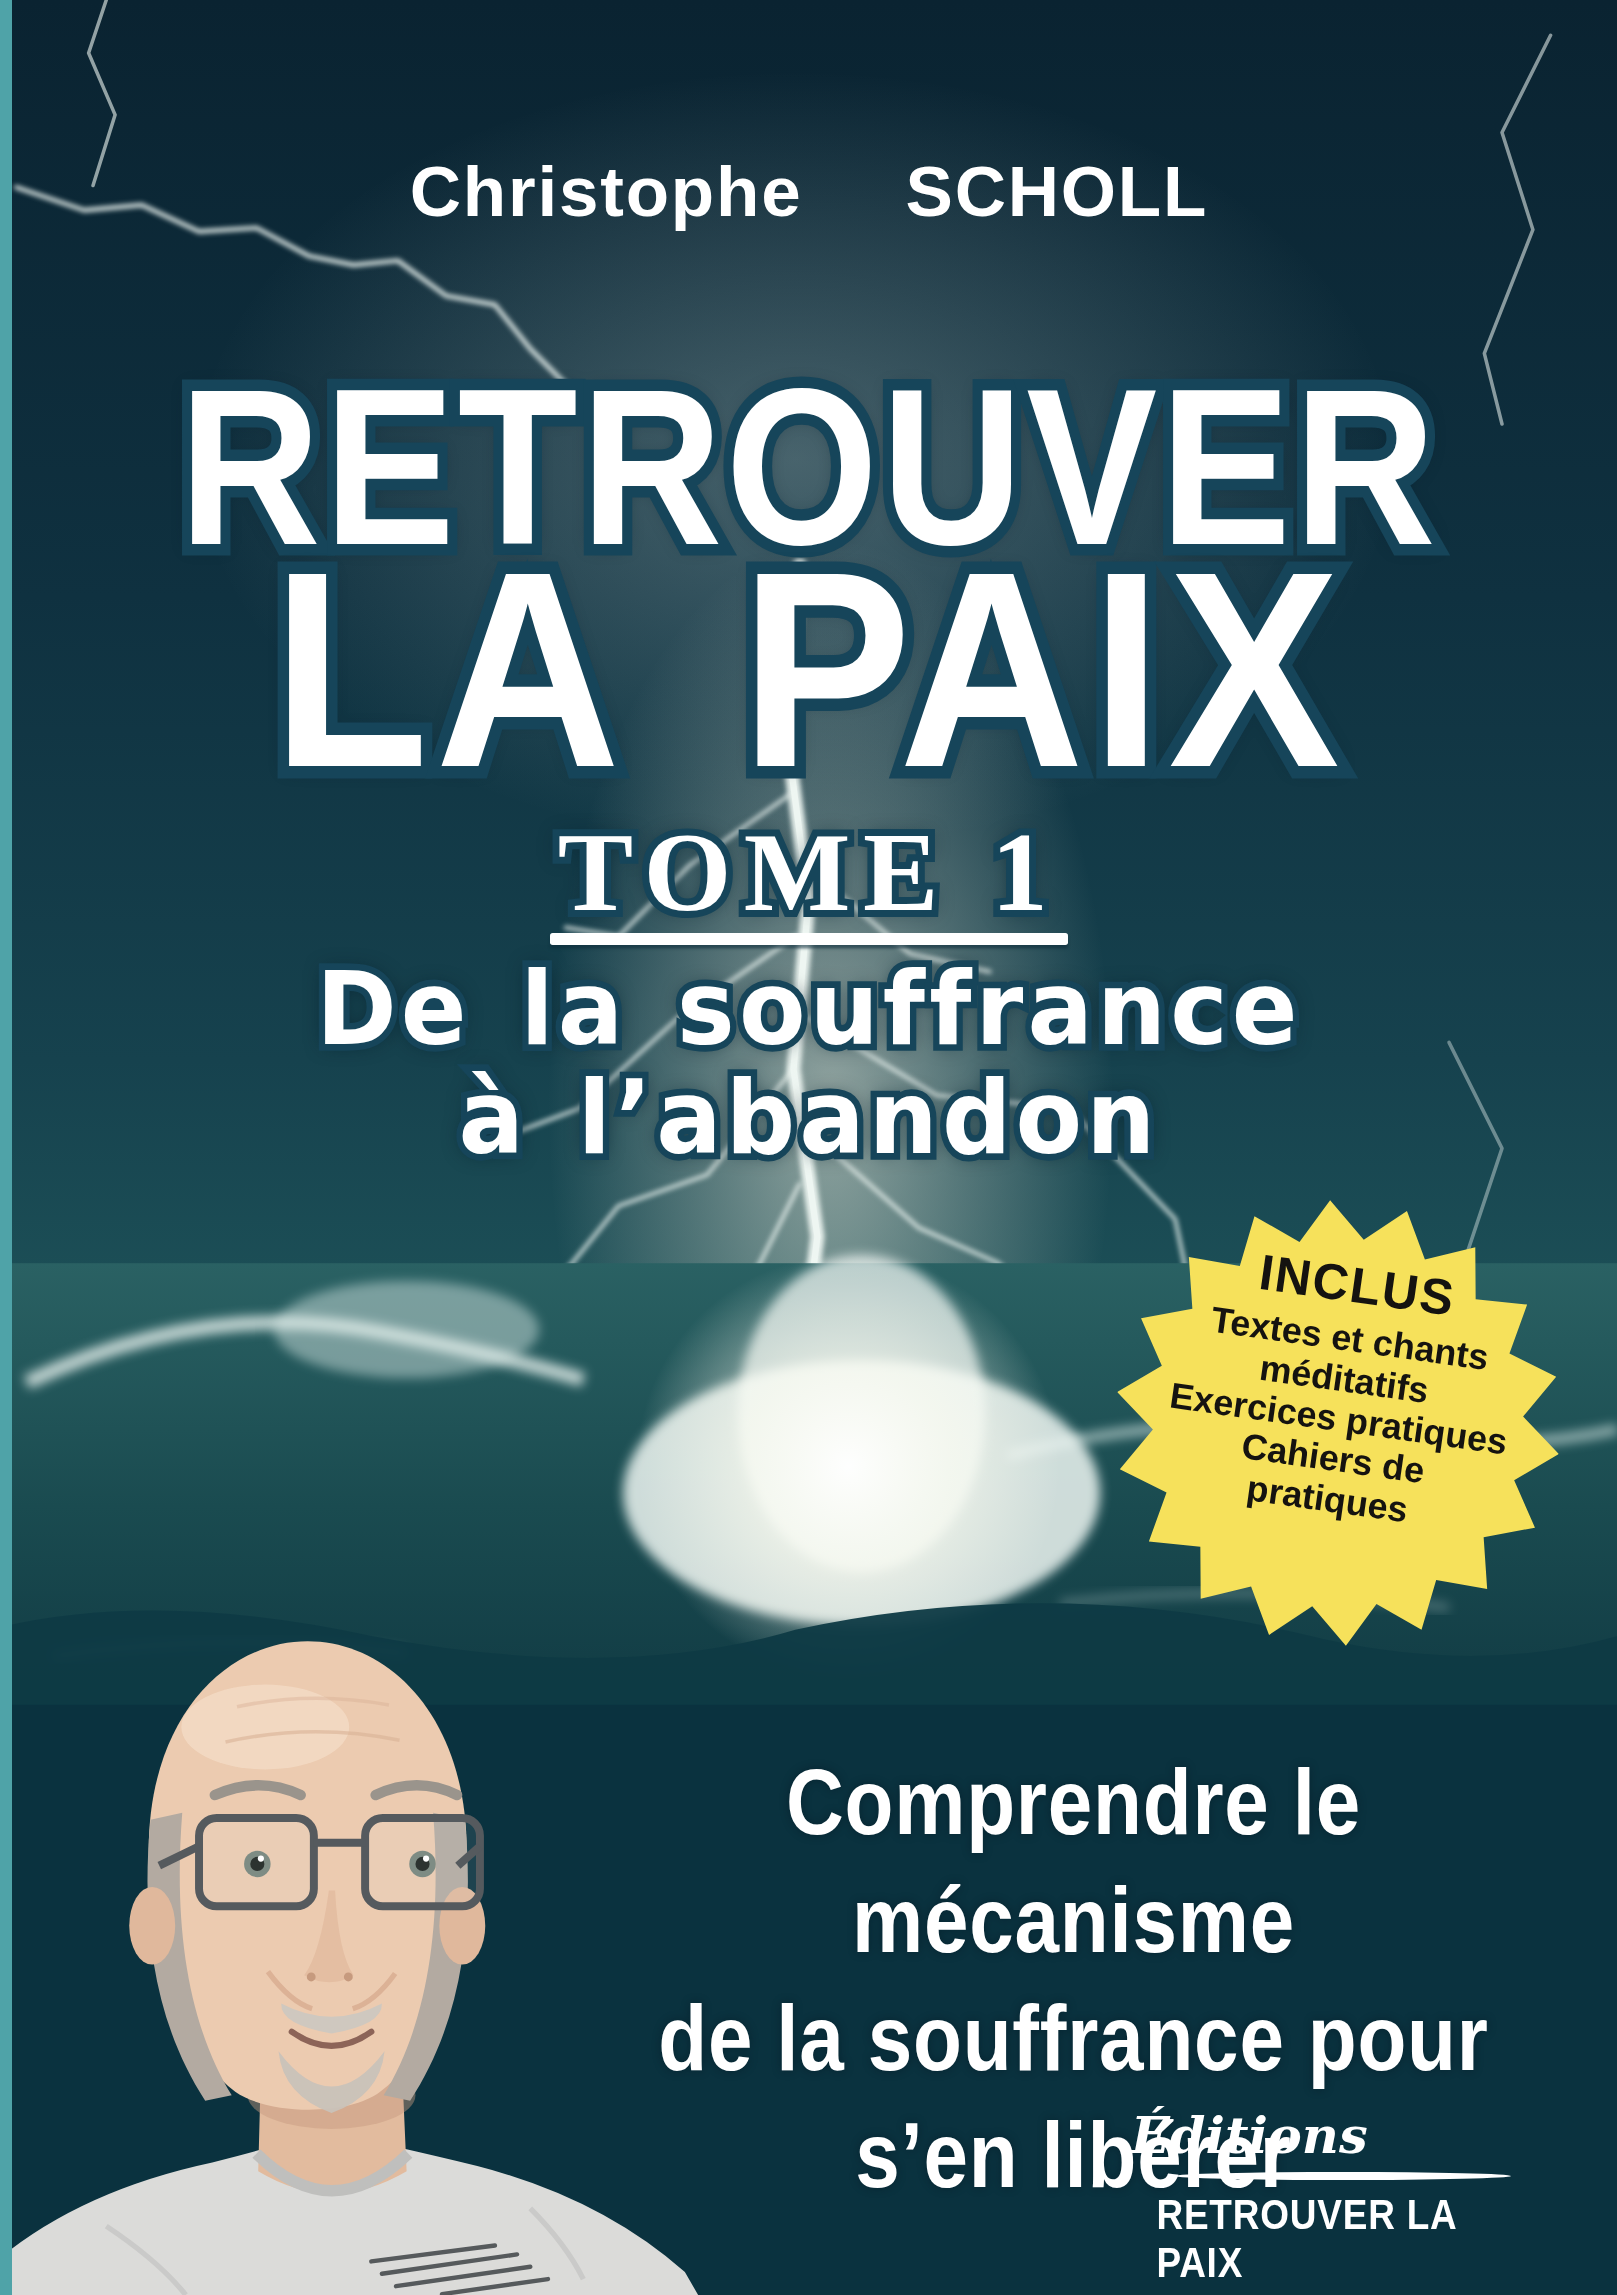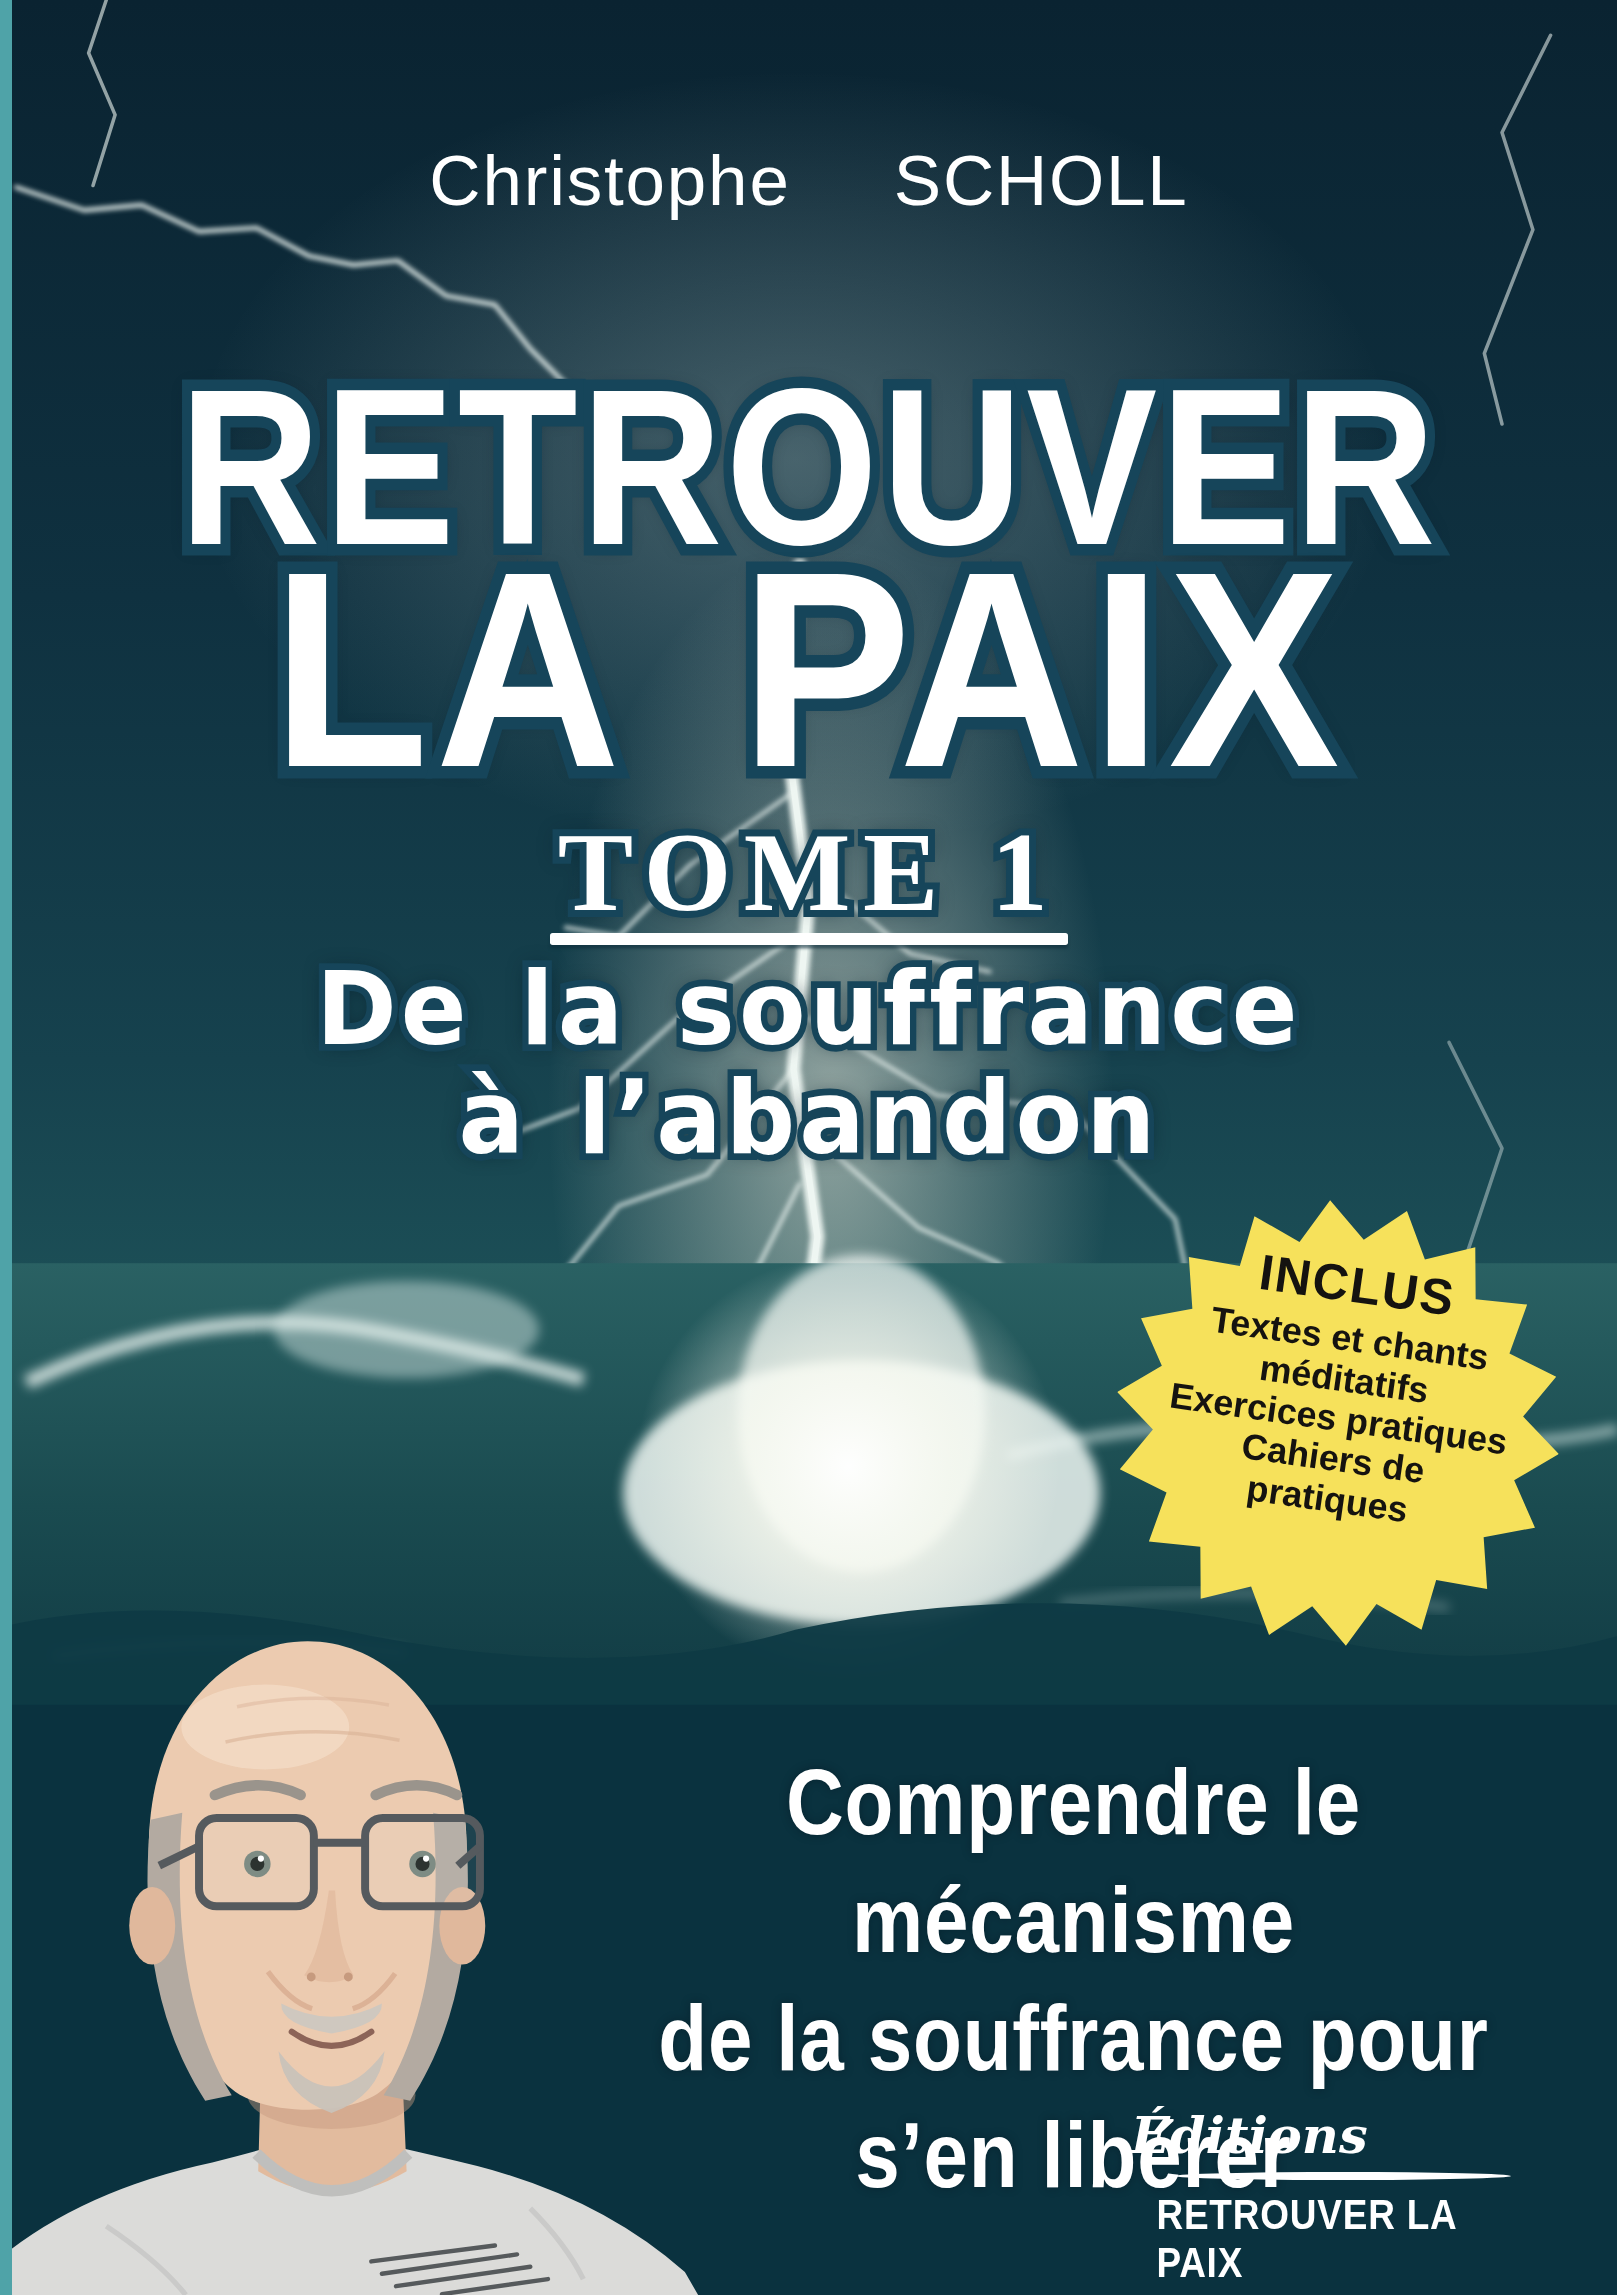"Christophe SCHOLL" .author { font-weight: normal -> bold; top: 145px -> 156px }
